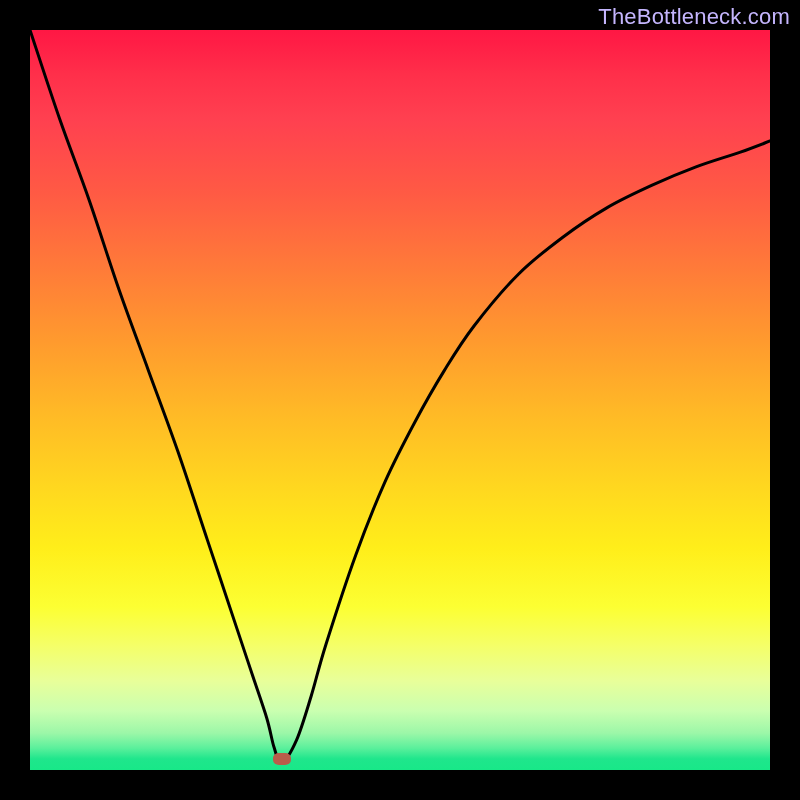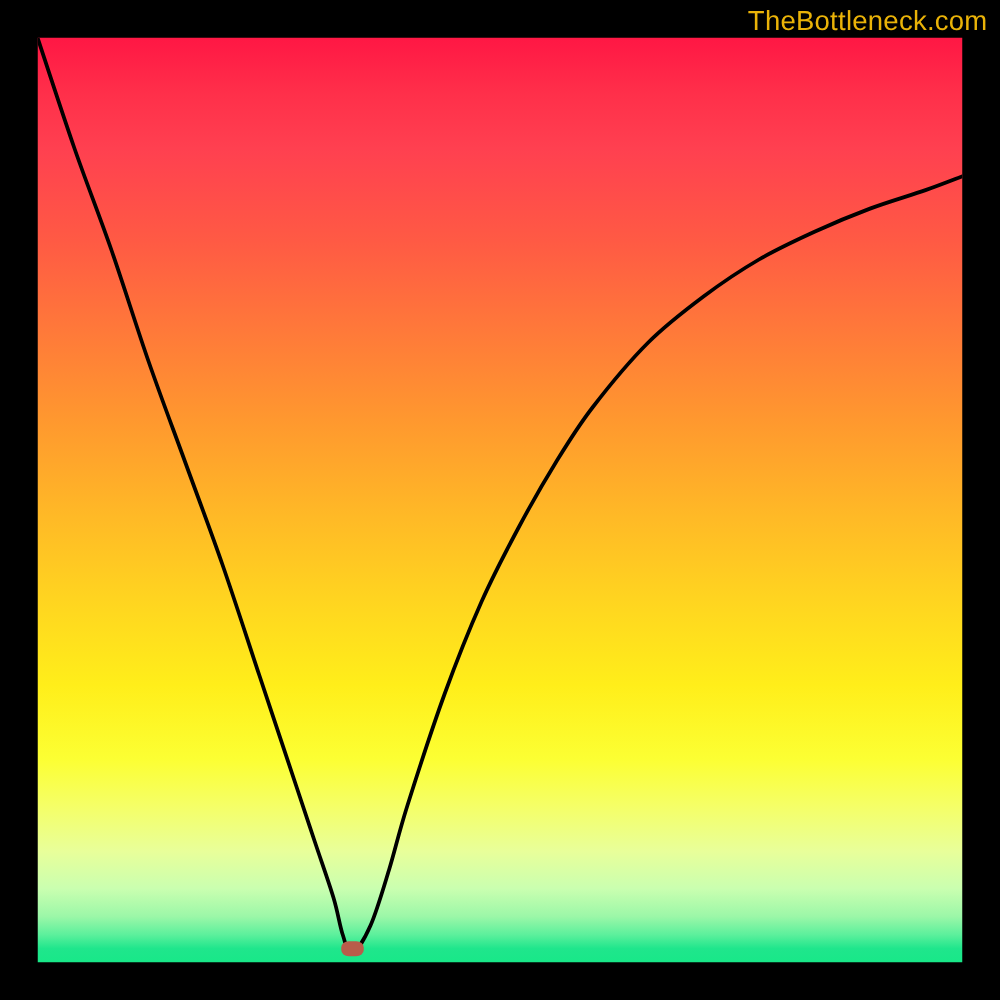"TheBottleneck.com" .watermark { color: #eab308 -> #c4b5fd }
